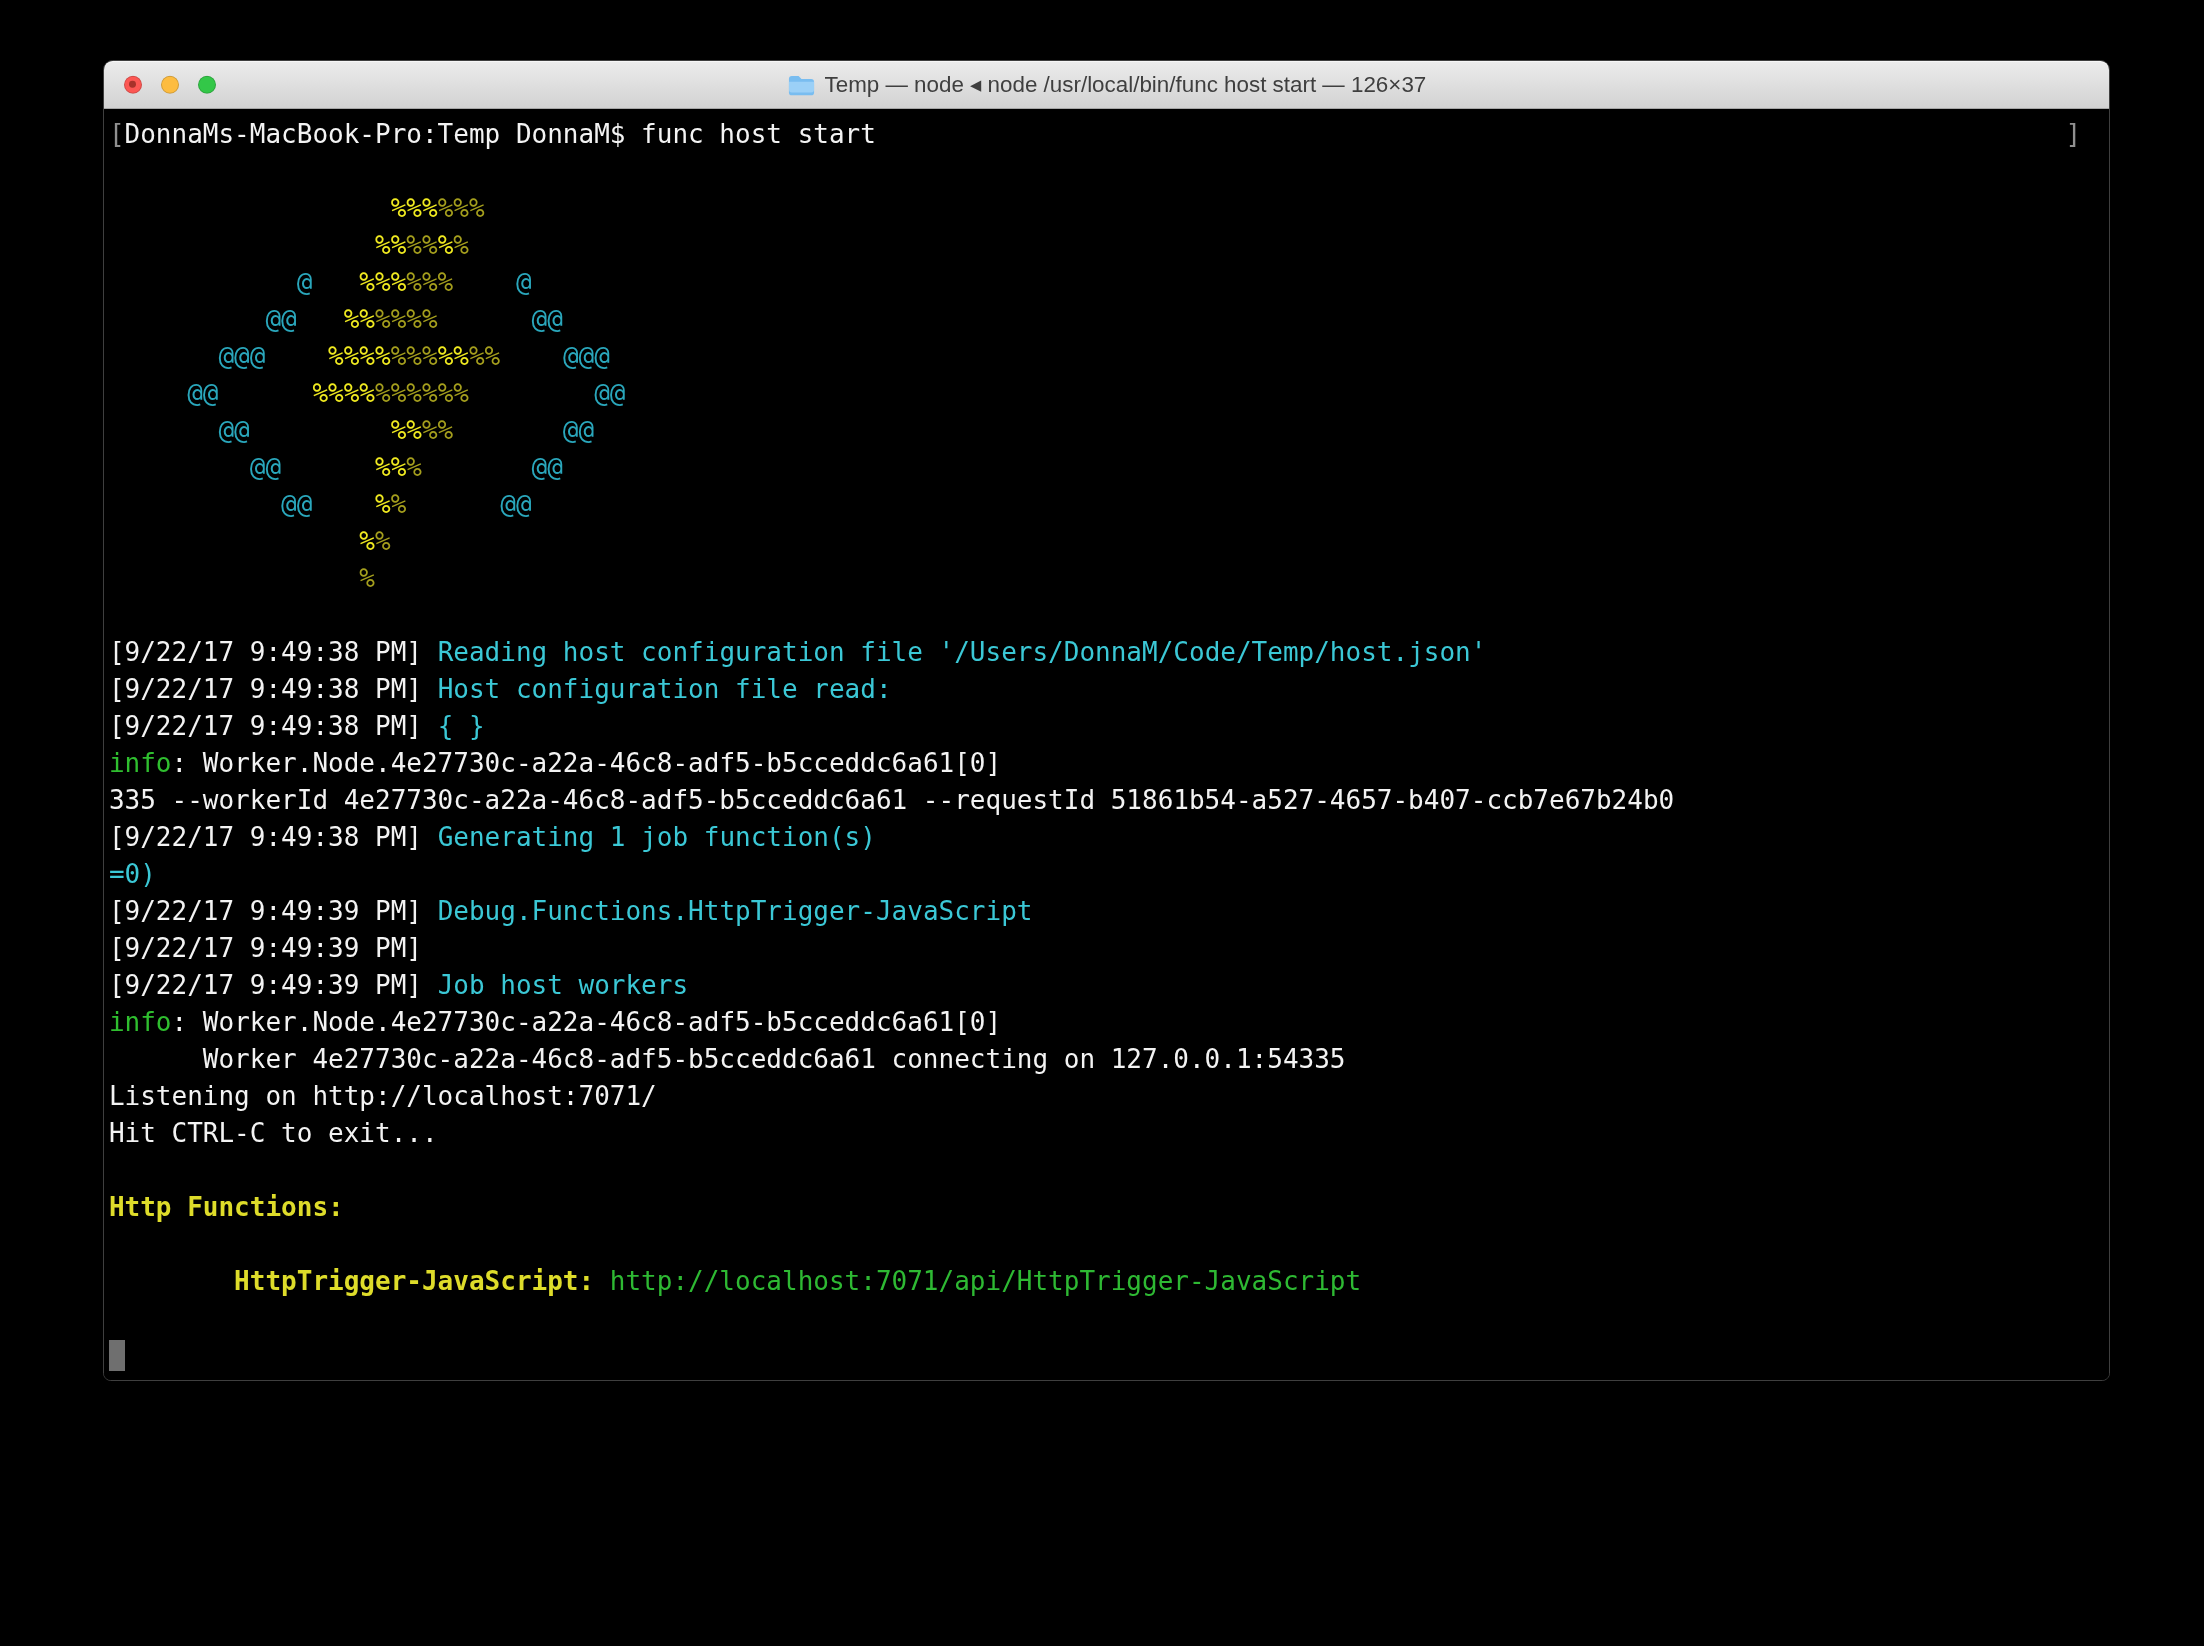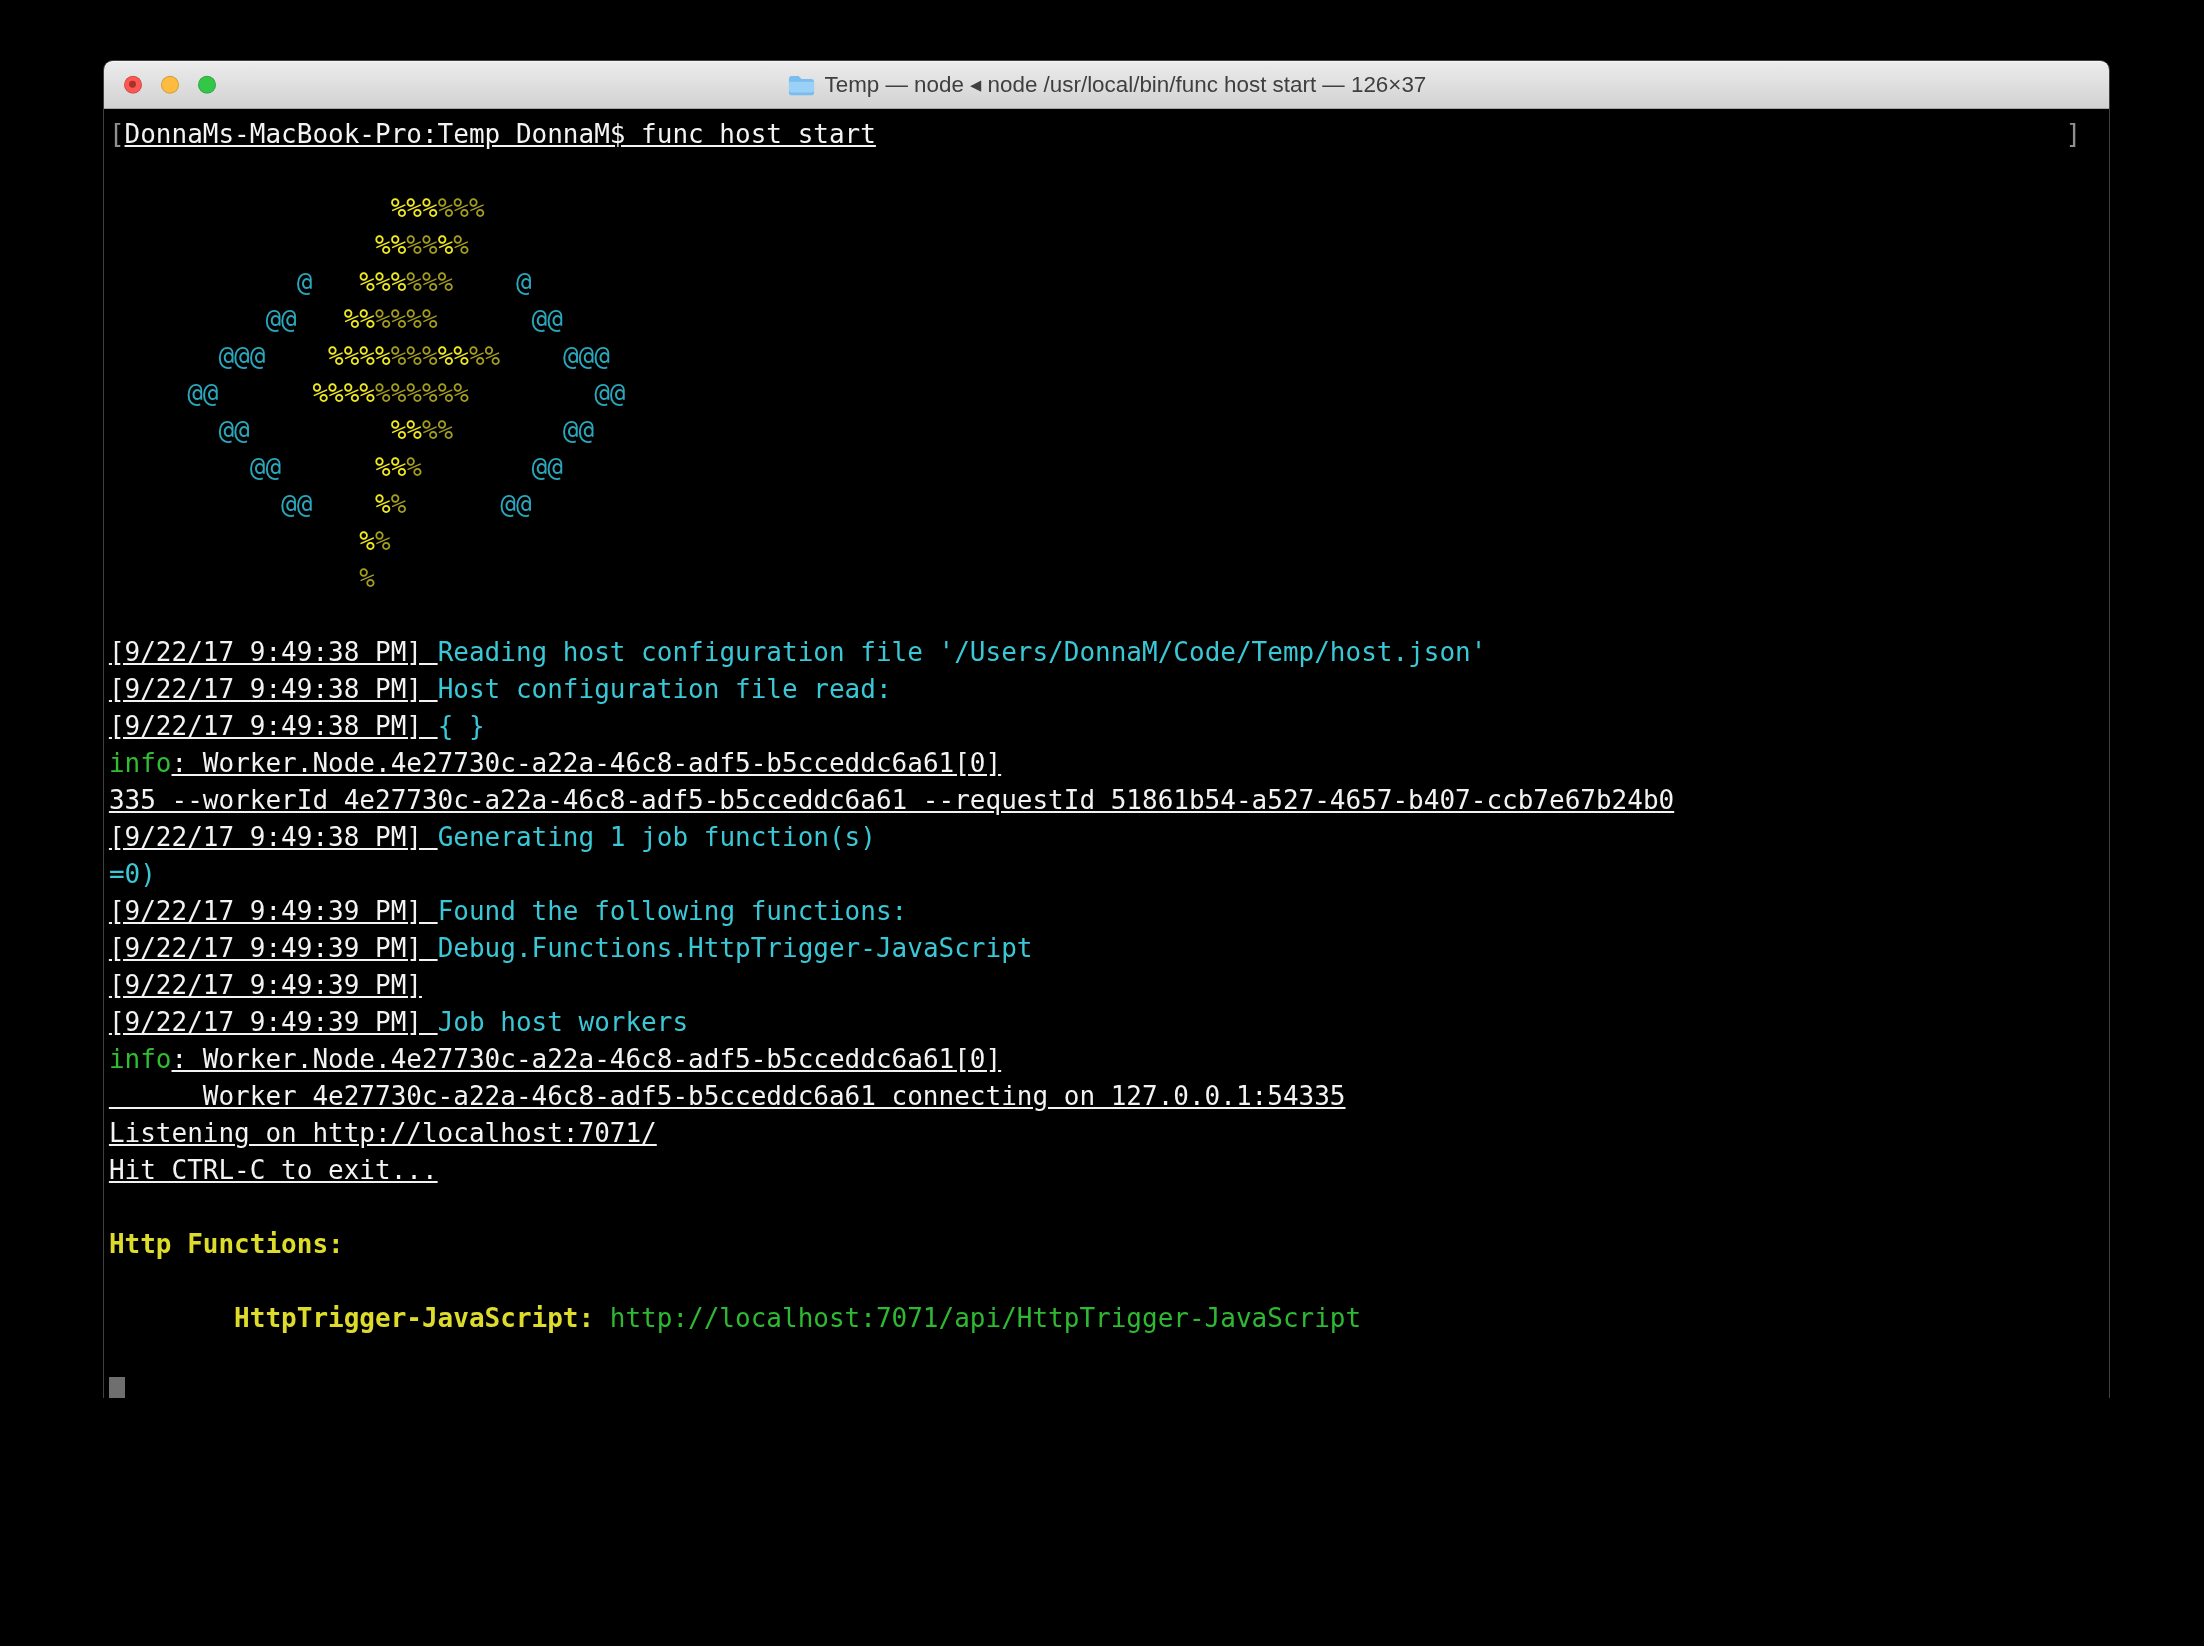"DonnaMs-MacBook-Pro:Temp DonnaM$ func" .c-w { text-decoration: underline -> none }
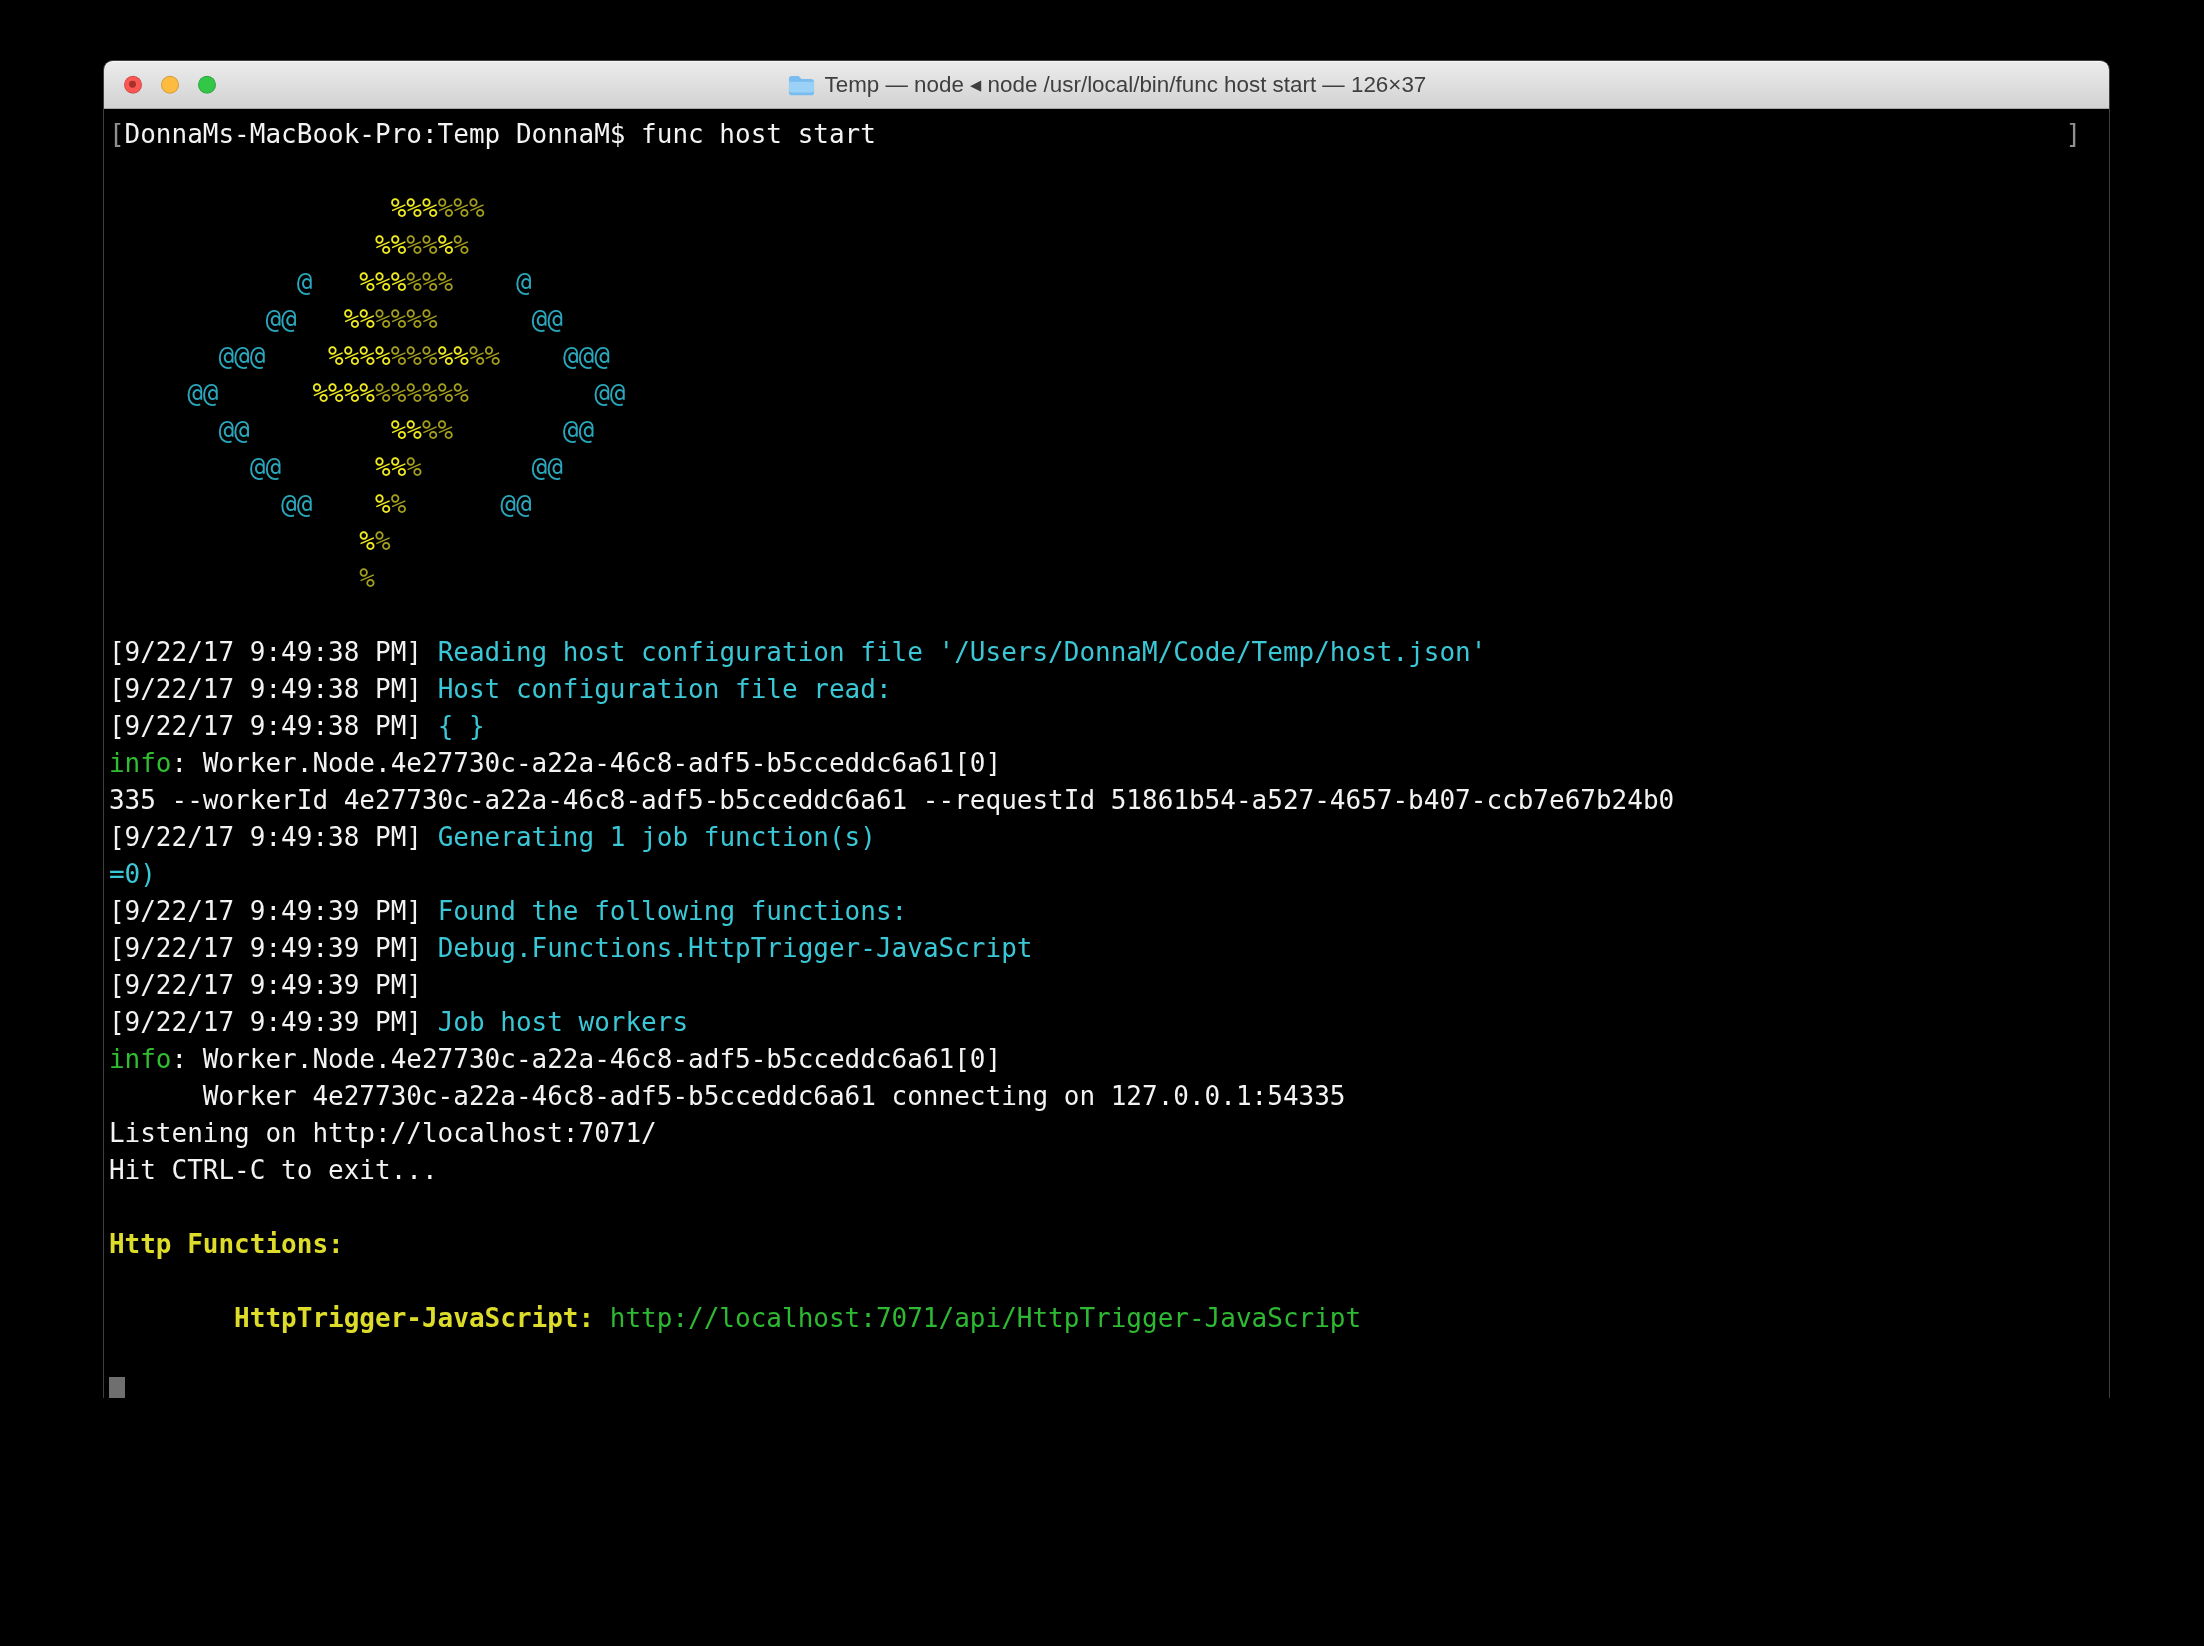"[9/22/17 9:49:39 PM] Found the" div.row { html: <div><span>[9/22/17 9:49:39 PM] </span><span>Found the following functions:</span></div> -> none }
